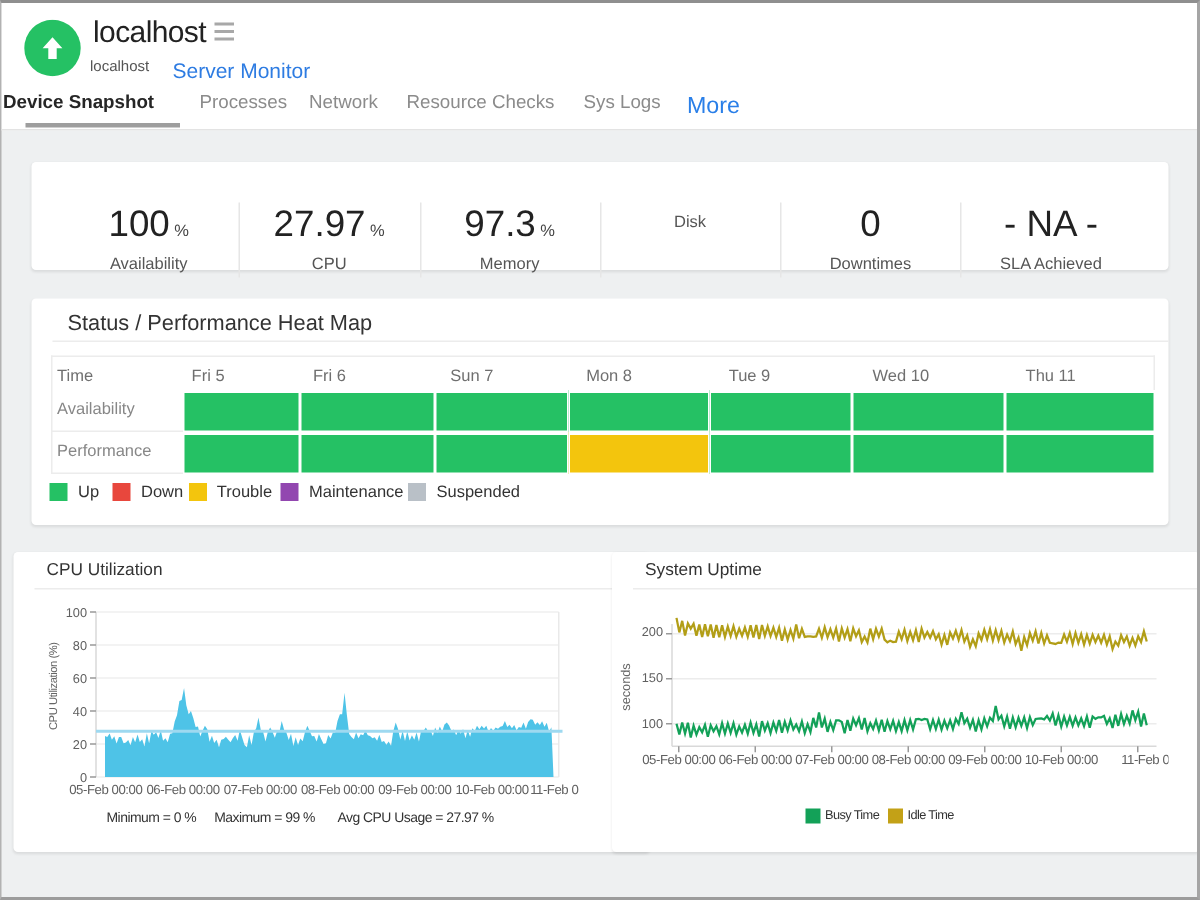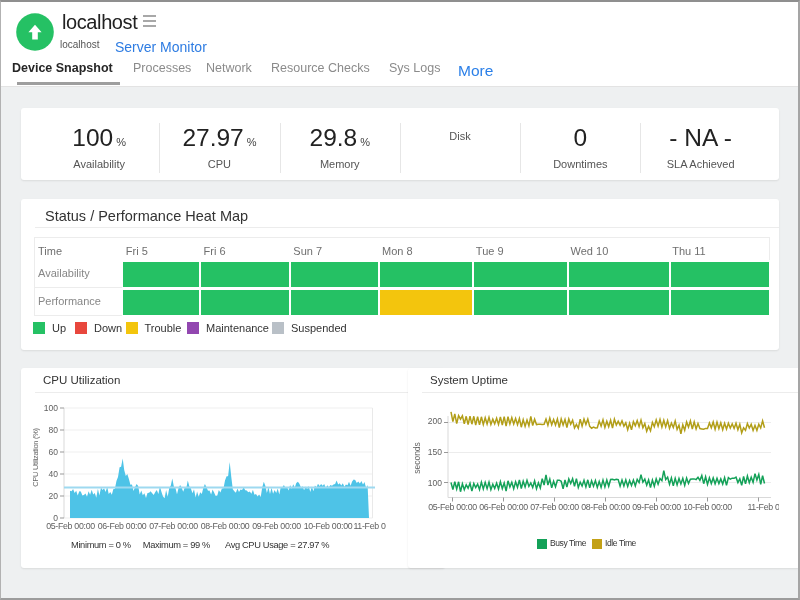"Device Snapshot" div.tab { left: 11px -> 1px }
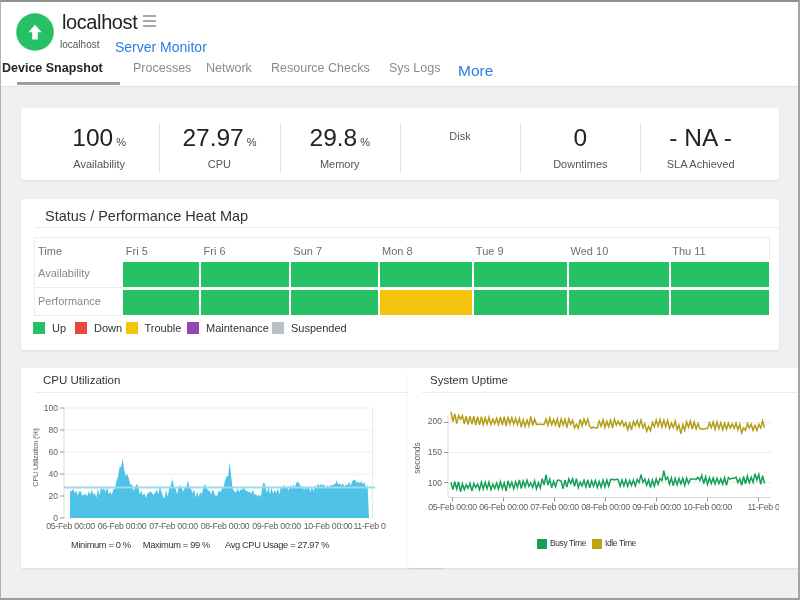"100 %" .stats { padding: 4px 18px -> 16px 18px }
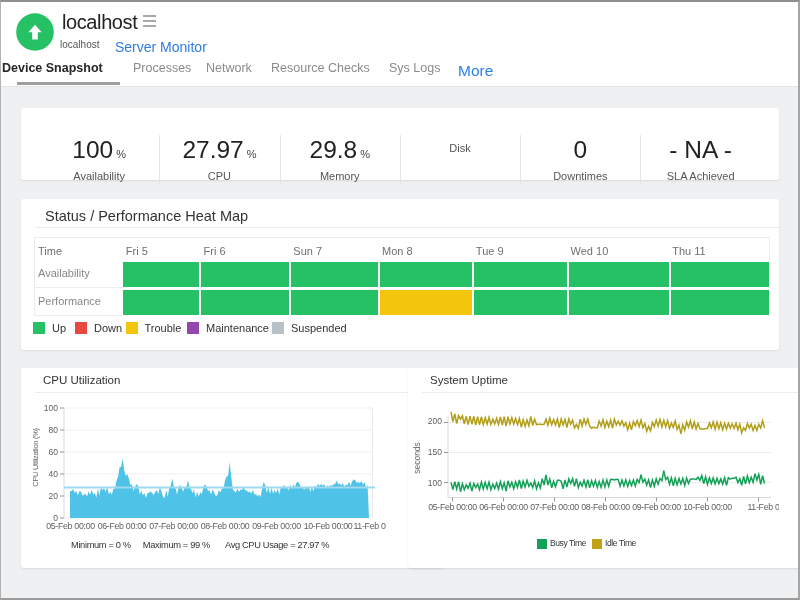"29.8" span.num { text: 29.8 -> 97.3 }
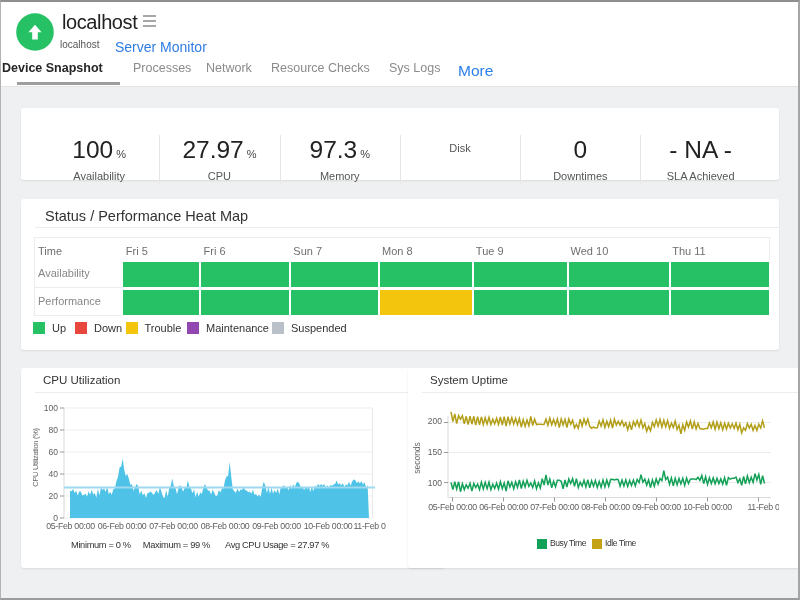"Time" .hmhead { gap: none -> 12px }
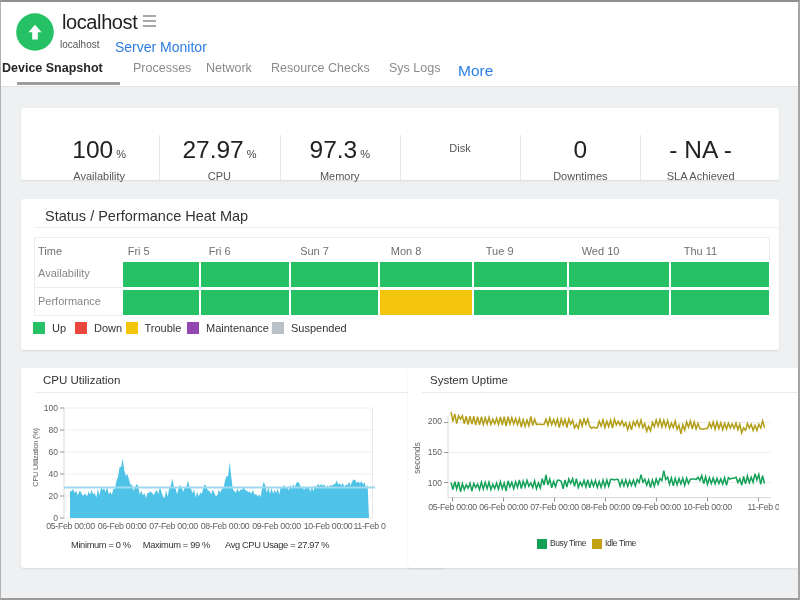"CPU Utilization" div.card { left: 20px -> 8px }
